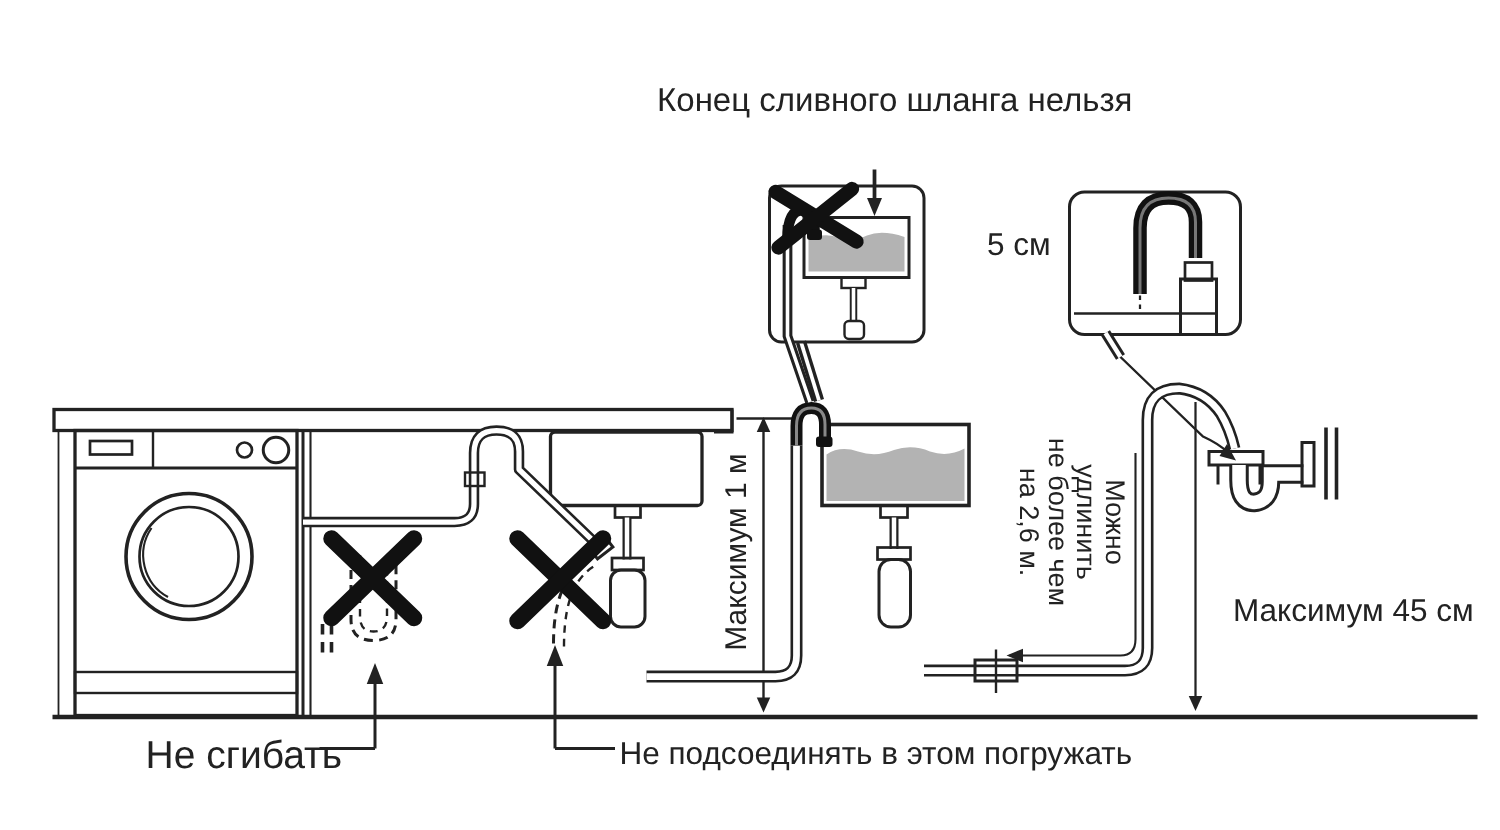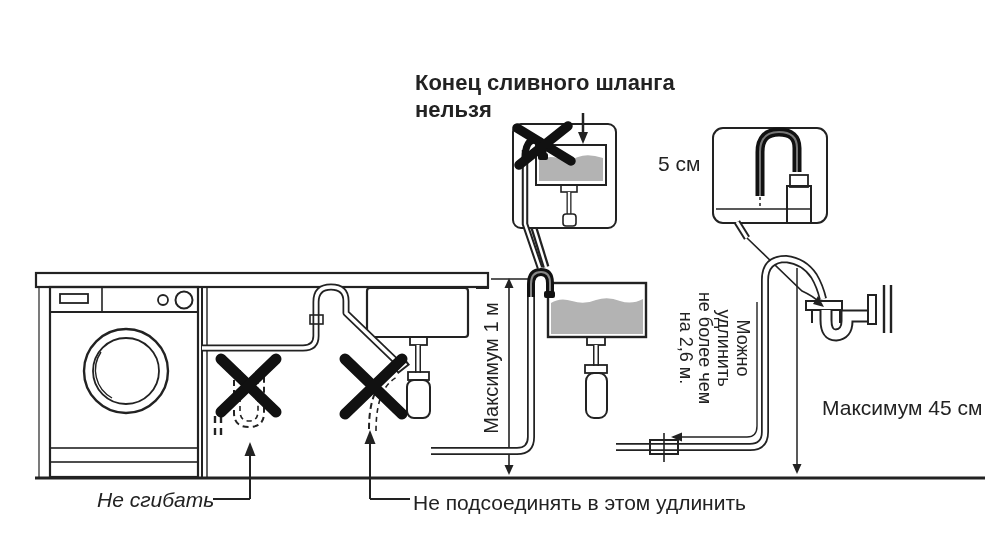"Конец сливного шланга нельзя" .title { font-weight: 700 -> 400; margin-top: 16px -> none; text-align: left -> right }
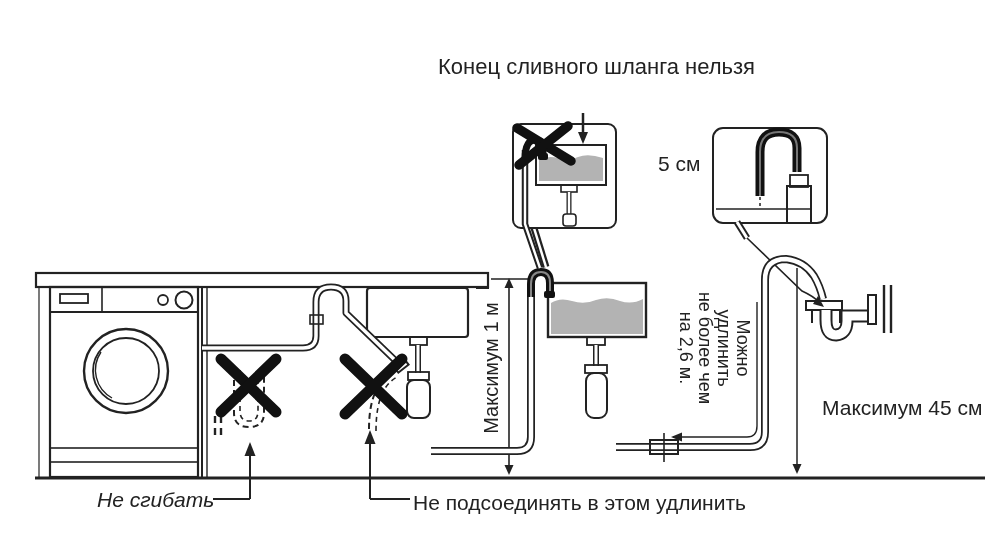"Не сгибать" div.lbl { font-size: 21px -> 26px; font-style: italic -> none }
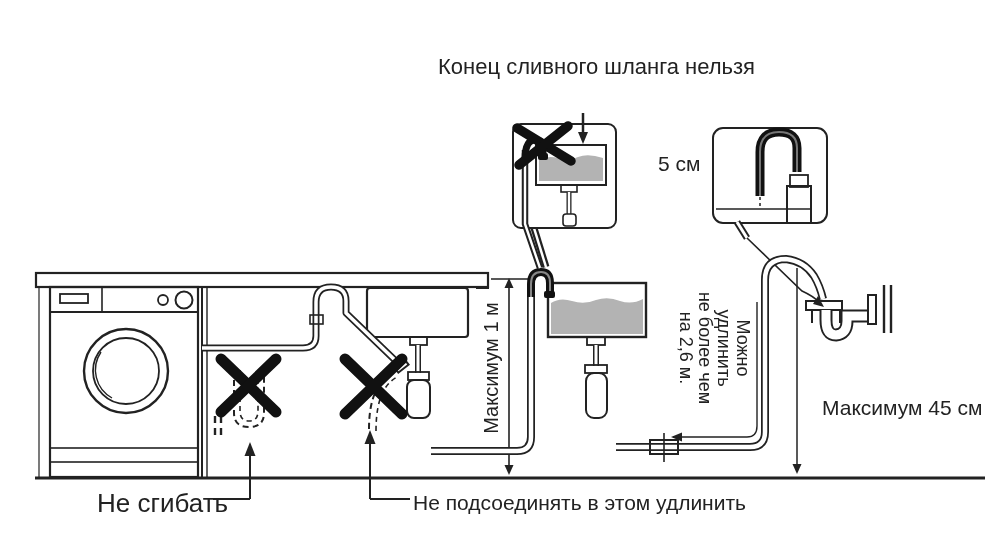"Не подсоединять в этом удлинить" div.lbl { text: удлинить -> погружать }
